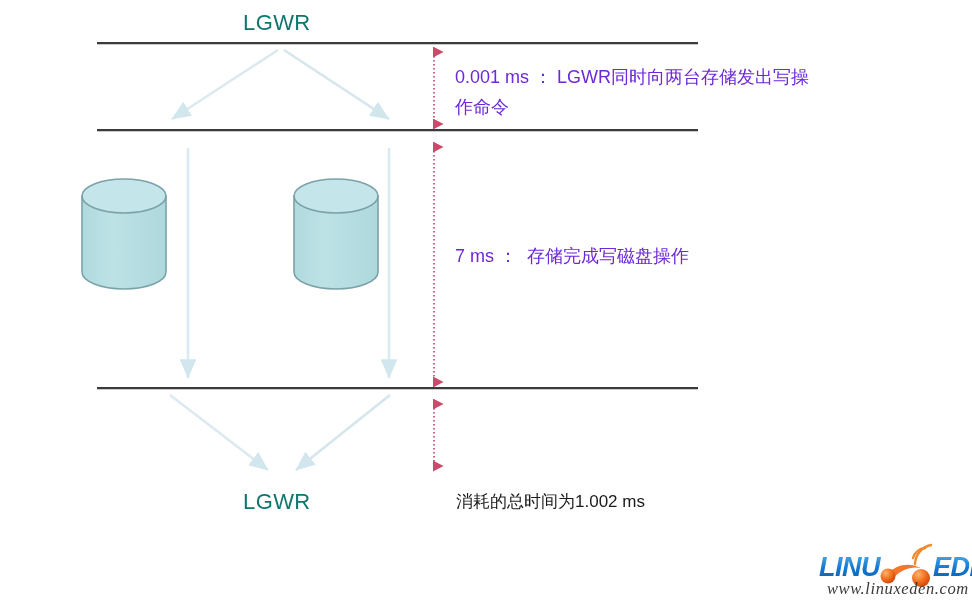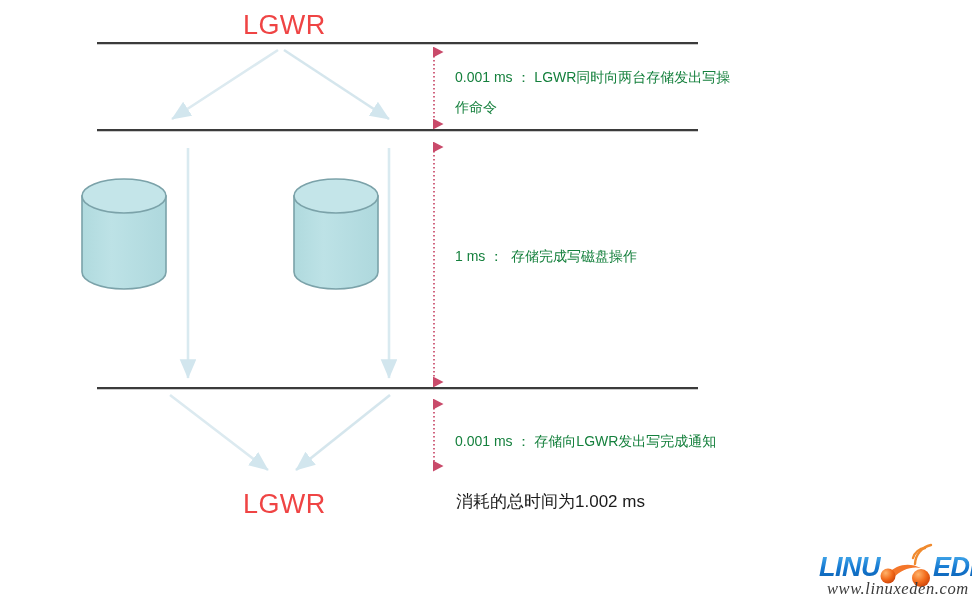"LGWR" .lgwr-label { color: #ef4444 -> #0f766e; font-size: 27px -> 22px }
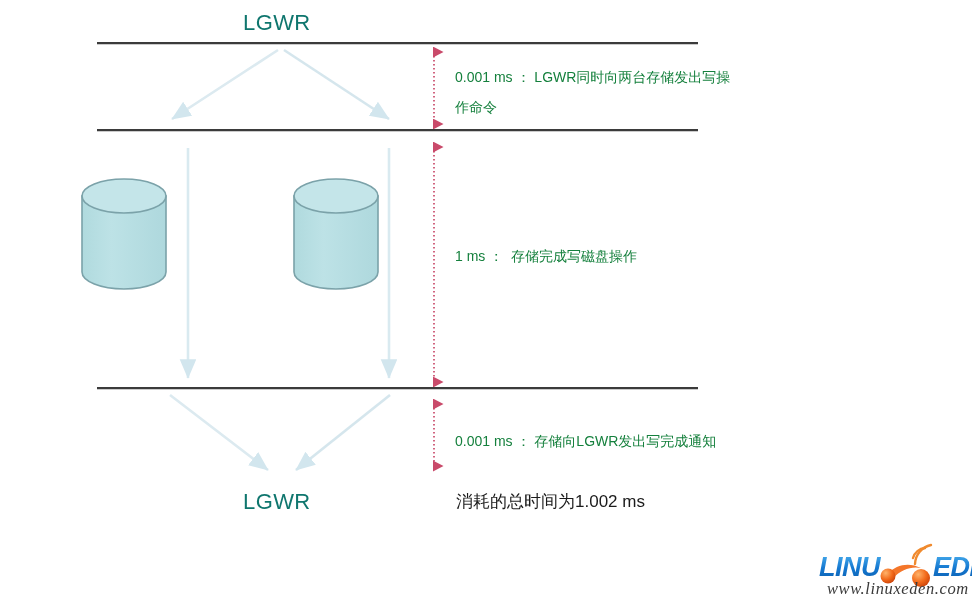"0.001 ms ： LGWR同时向两台存储发出写操" .note { color: #15803d -> #6d28d9; font-size: 14px -> 18px }
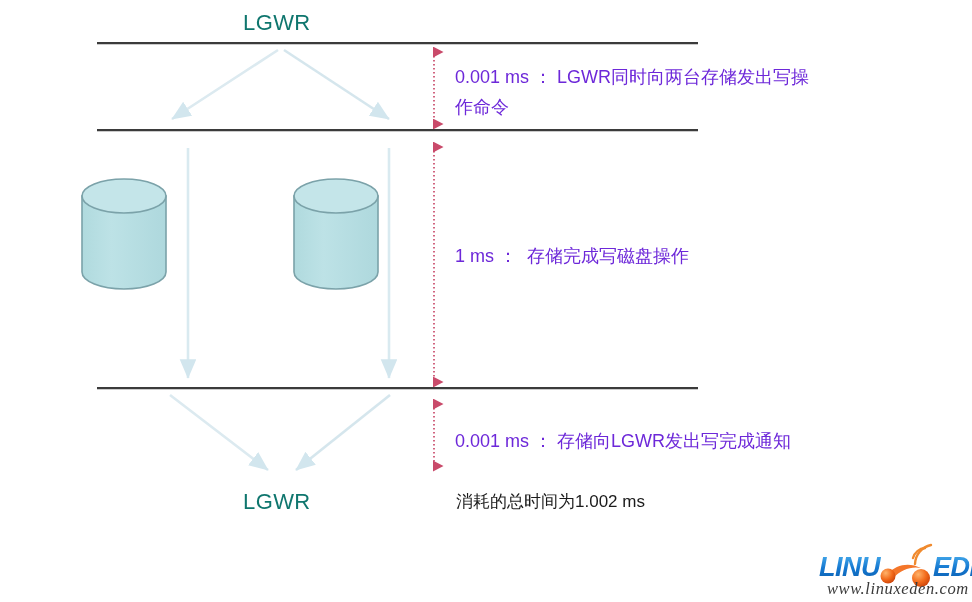"1 ms ： 存储完成写磁盘操作" div.abs { text: 1 -> 7 }
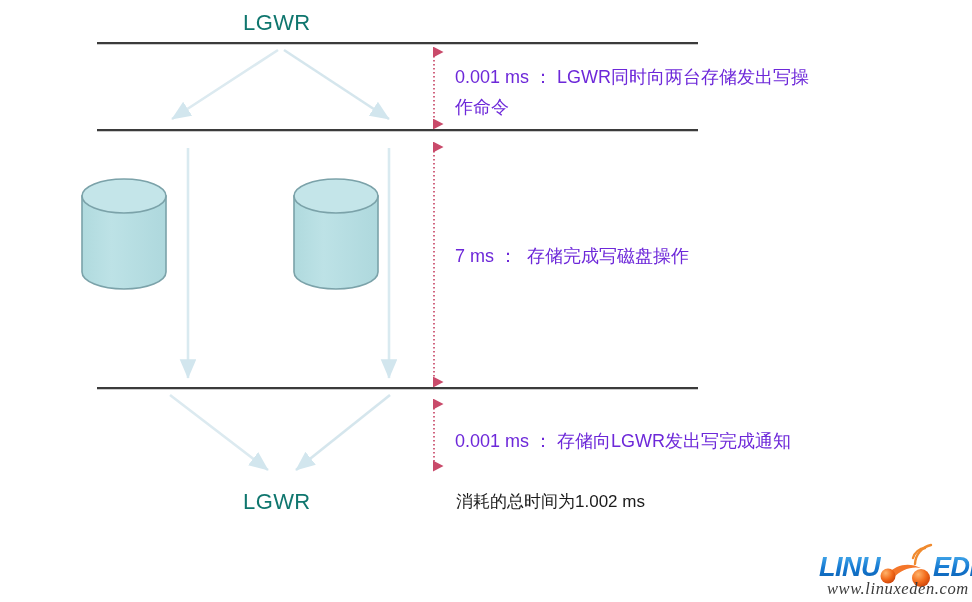"0.001 ms ： 存储向LGWR发出写完成通知" div.abs { html: <div>0.001 ms ： 存储向LGWR发出写完成通知</div> -> none }
